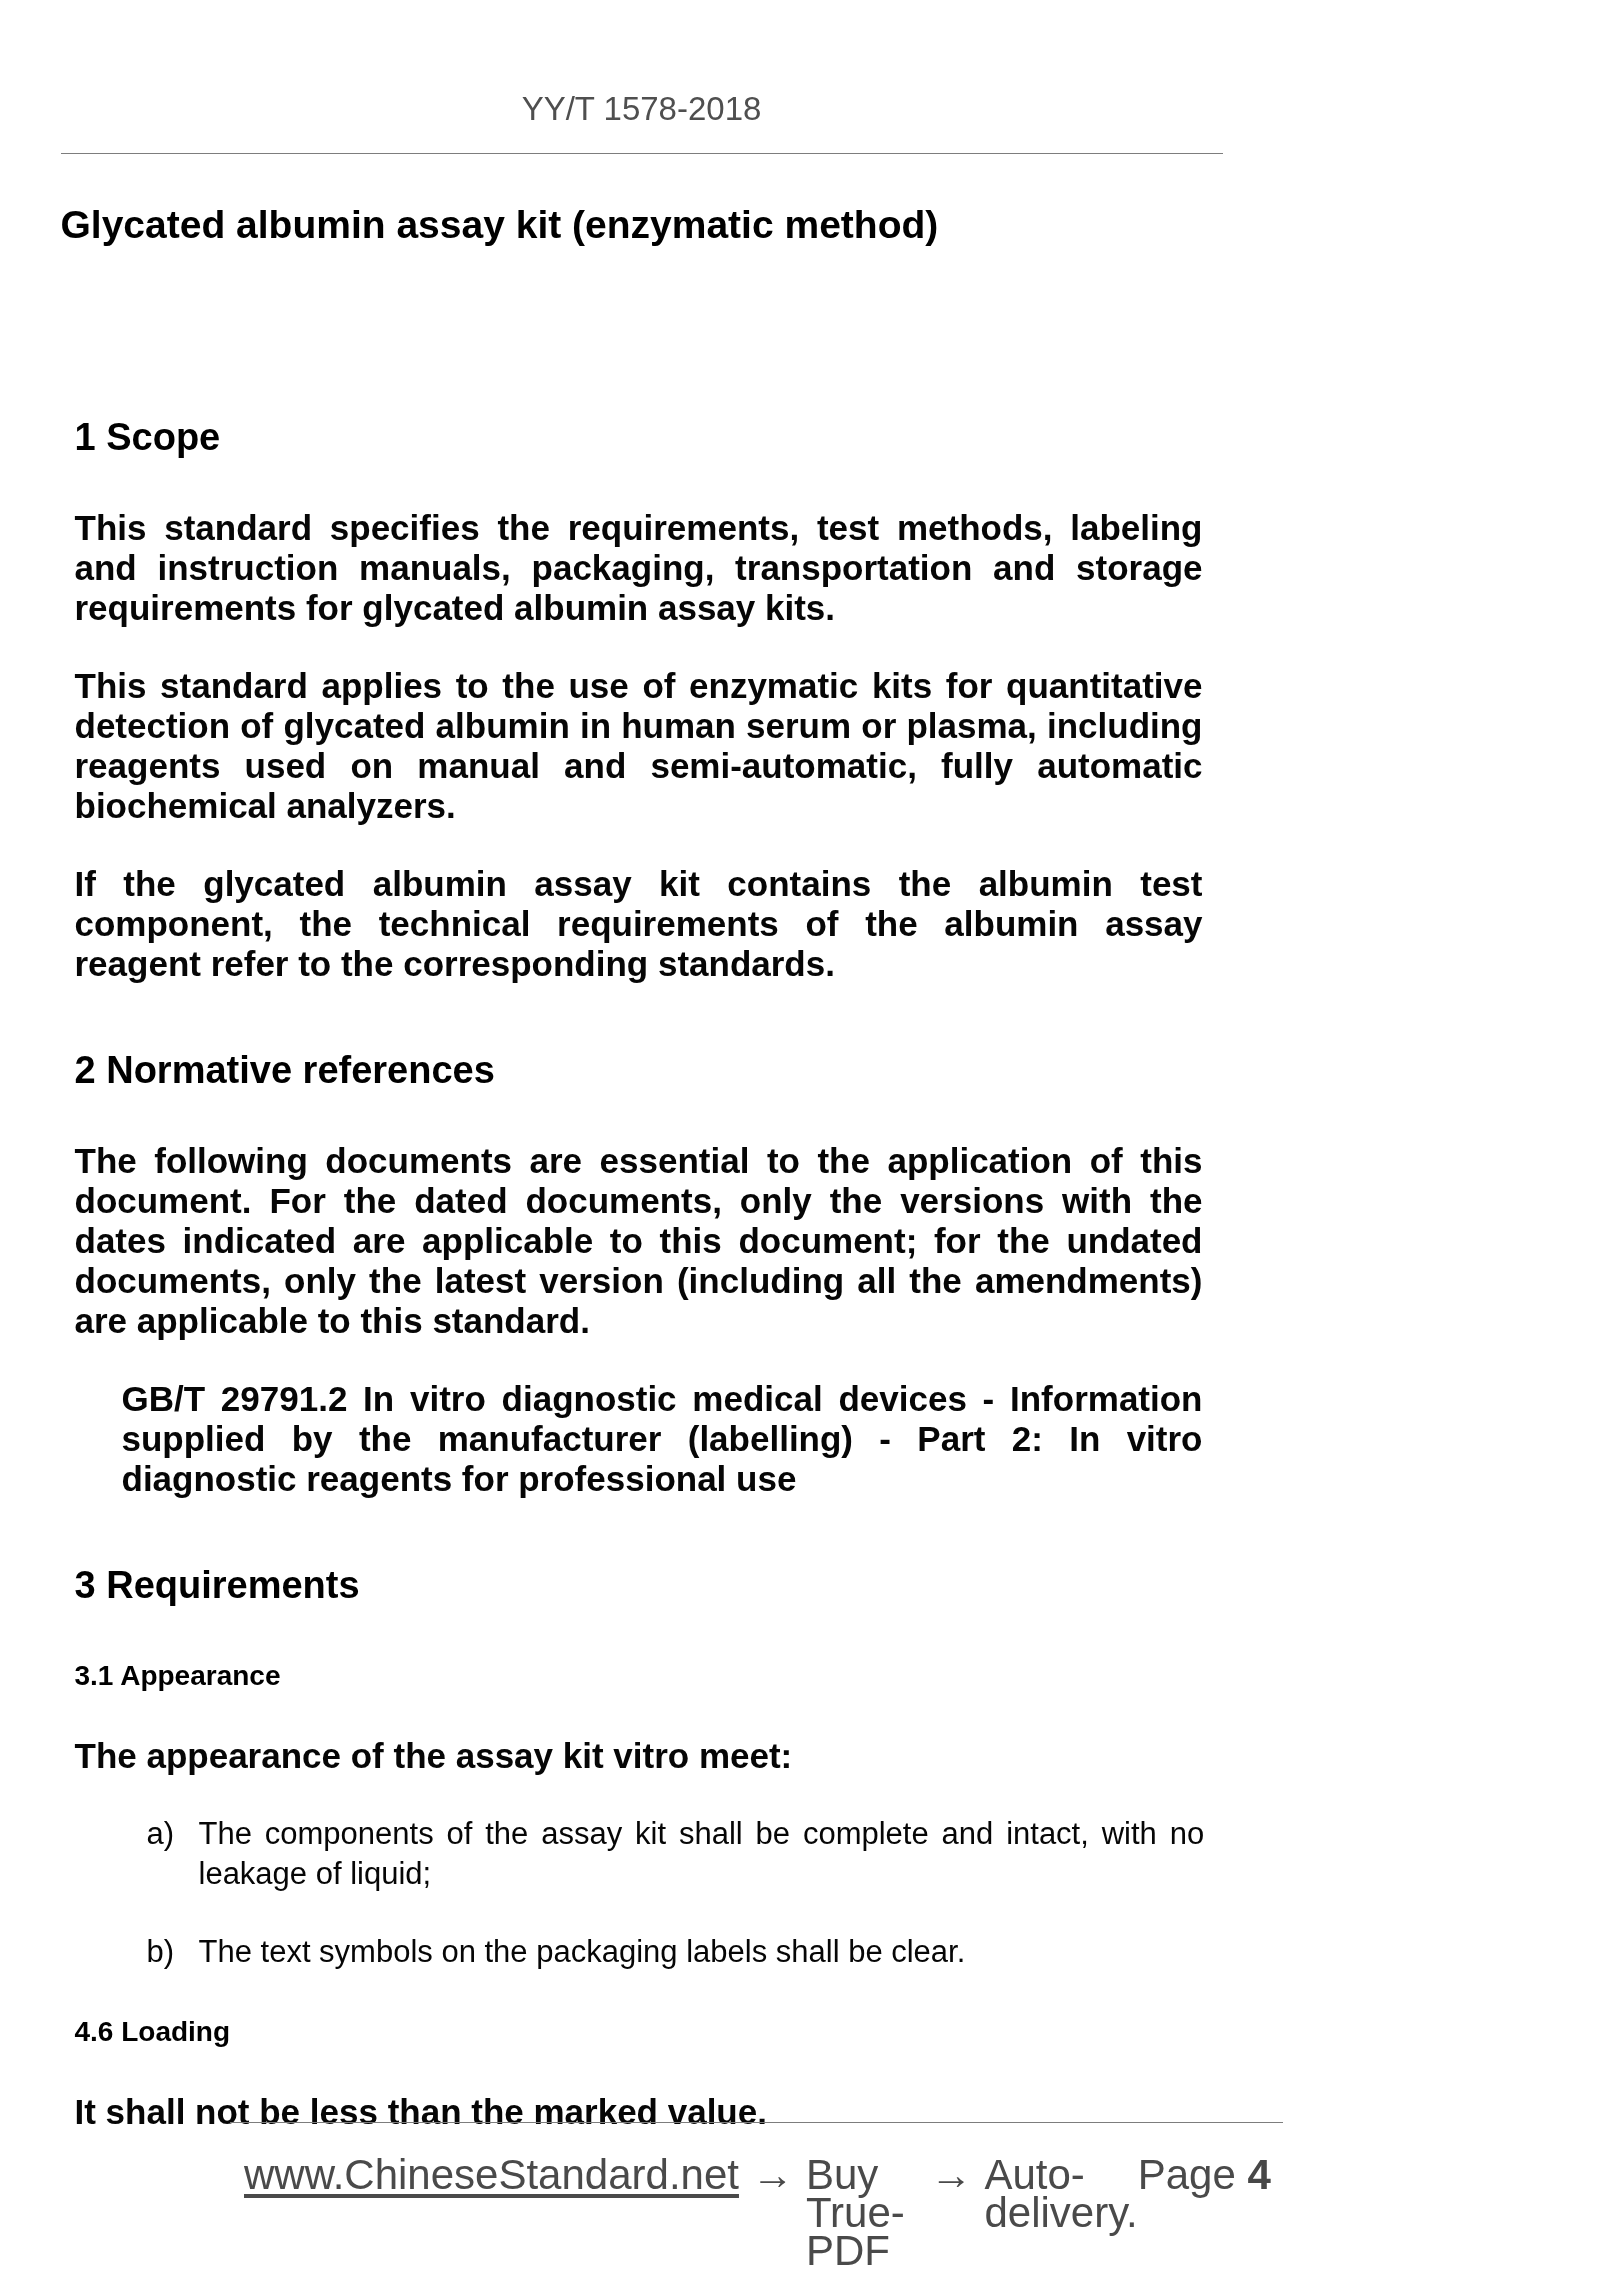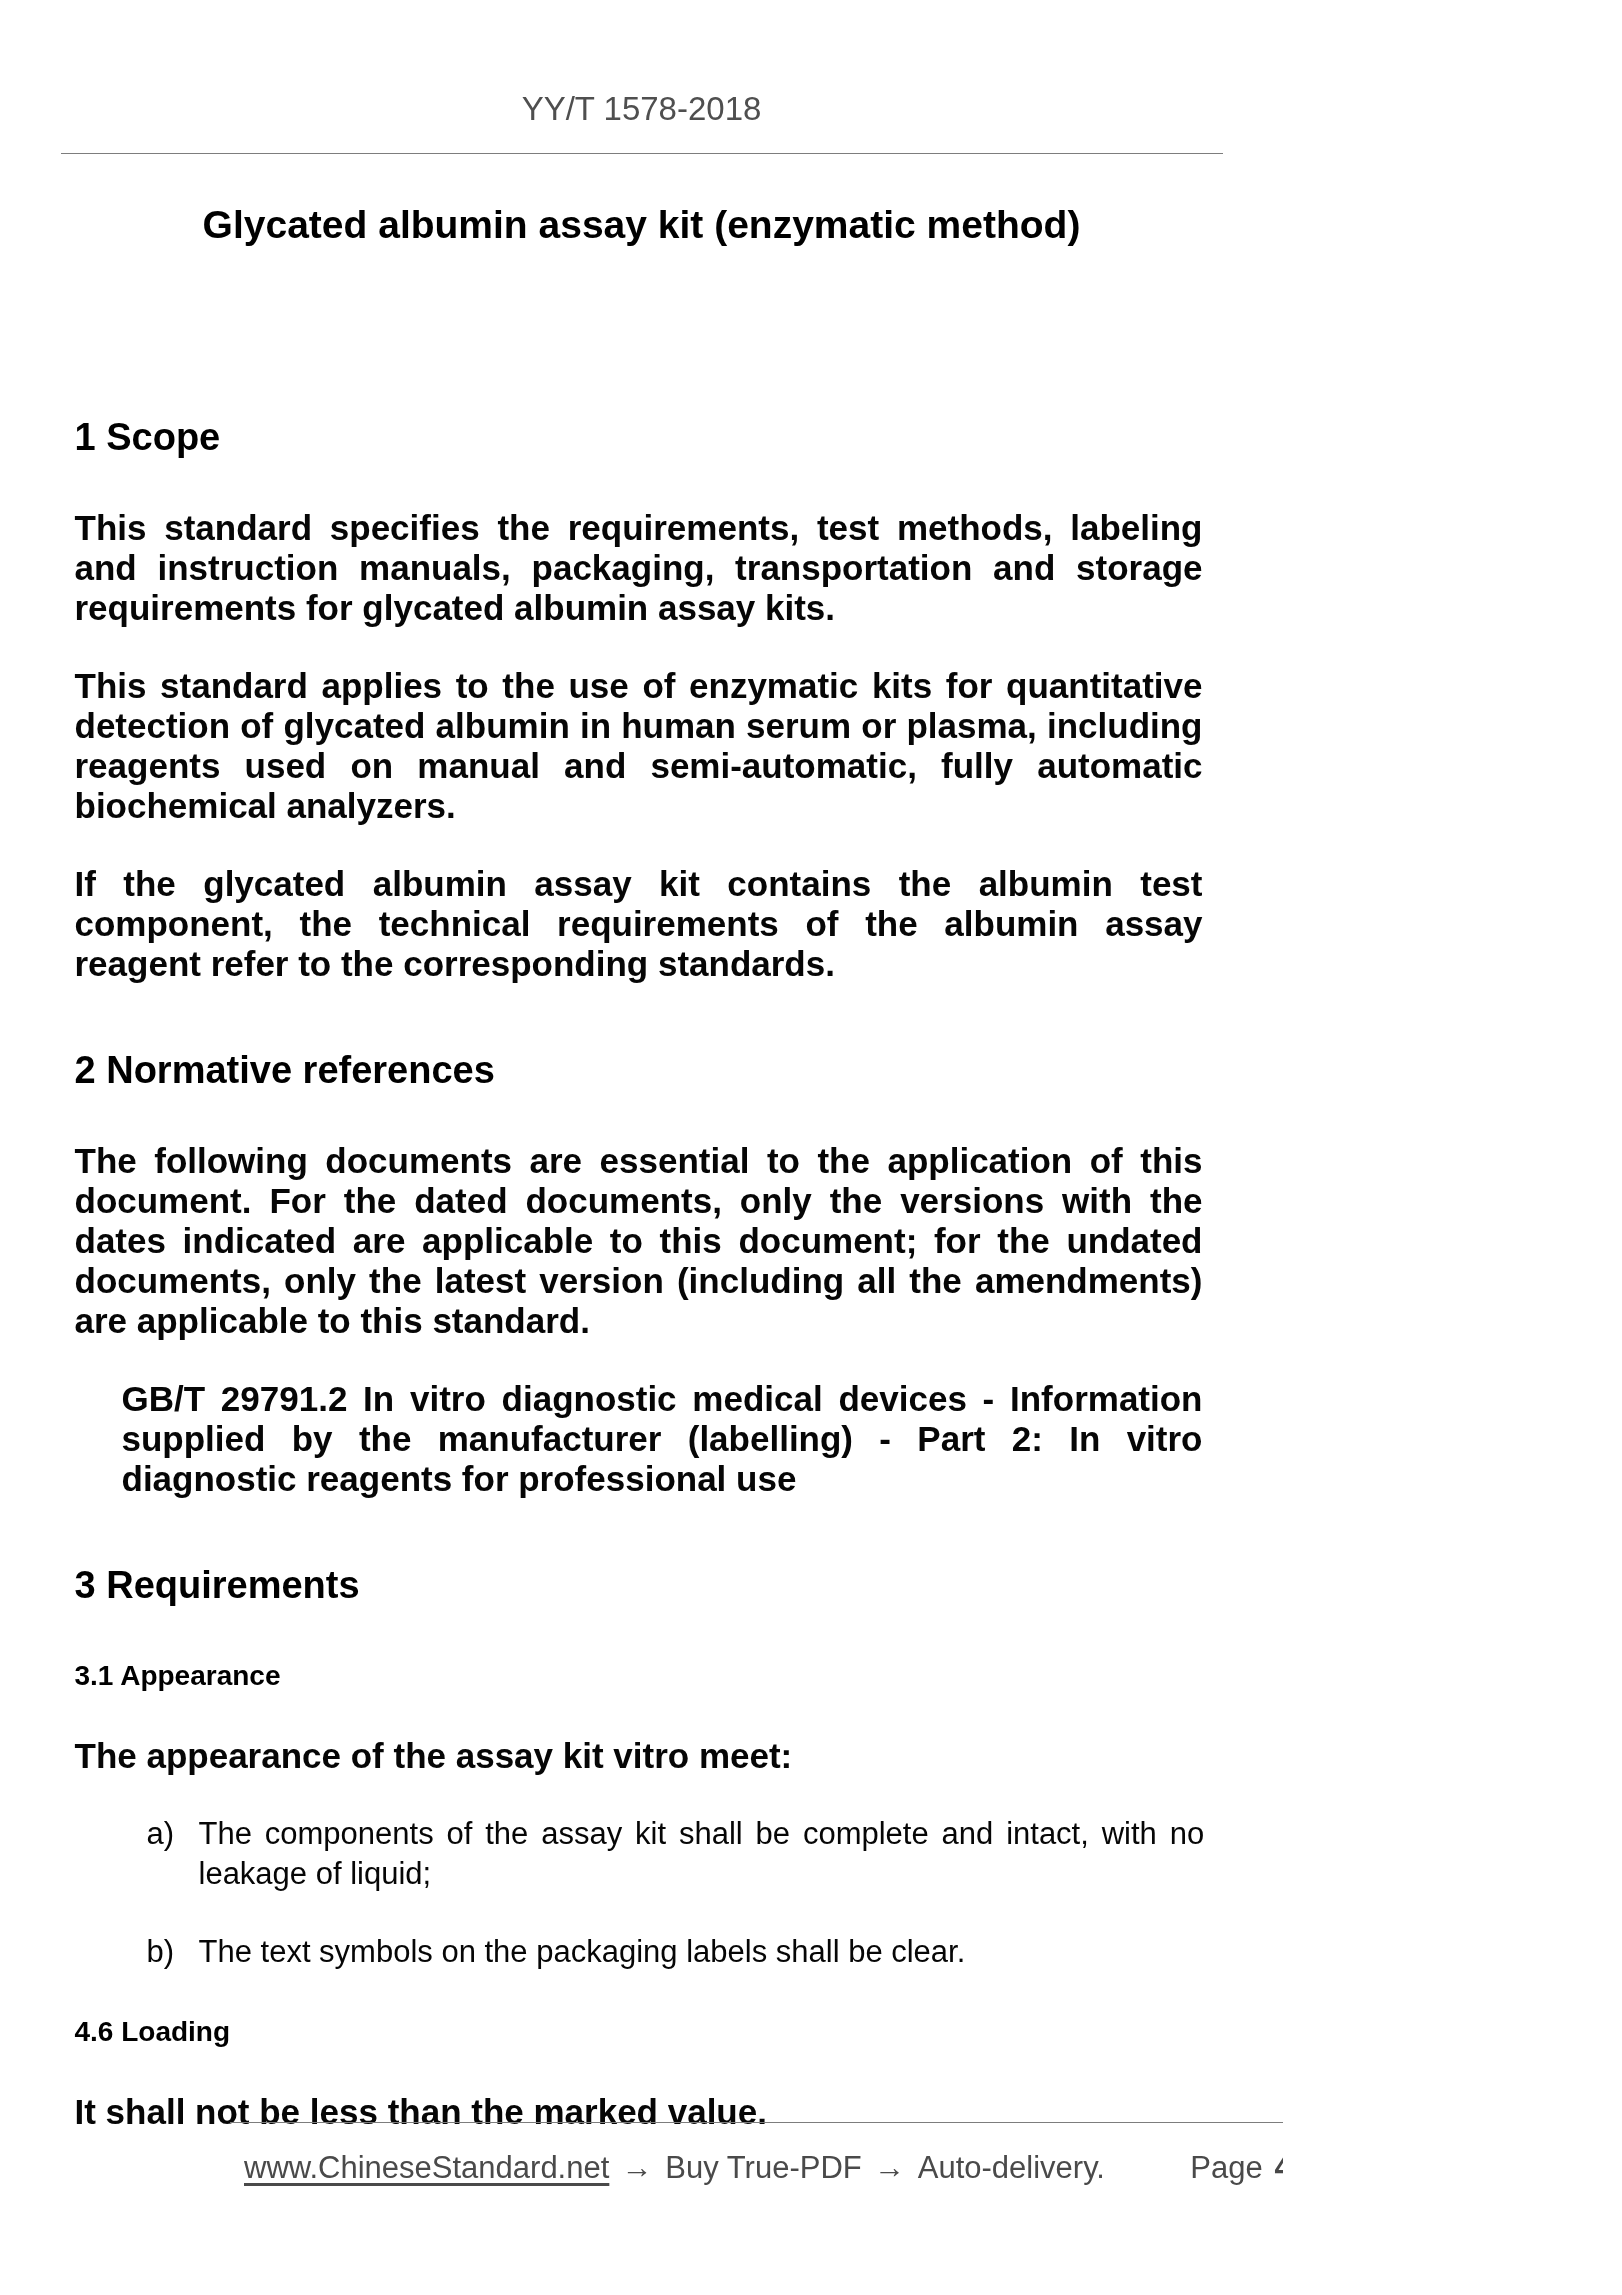"Glycated albumin assay kit (enzymatic" .doc-title { text-align: center -> left }
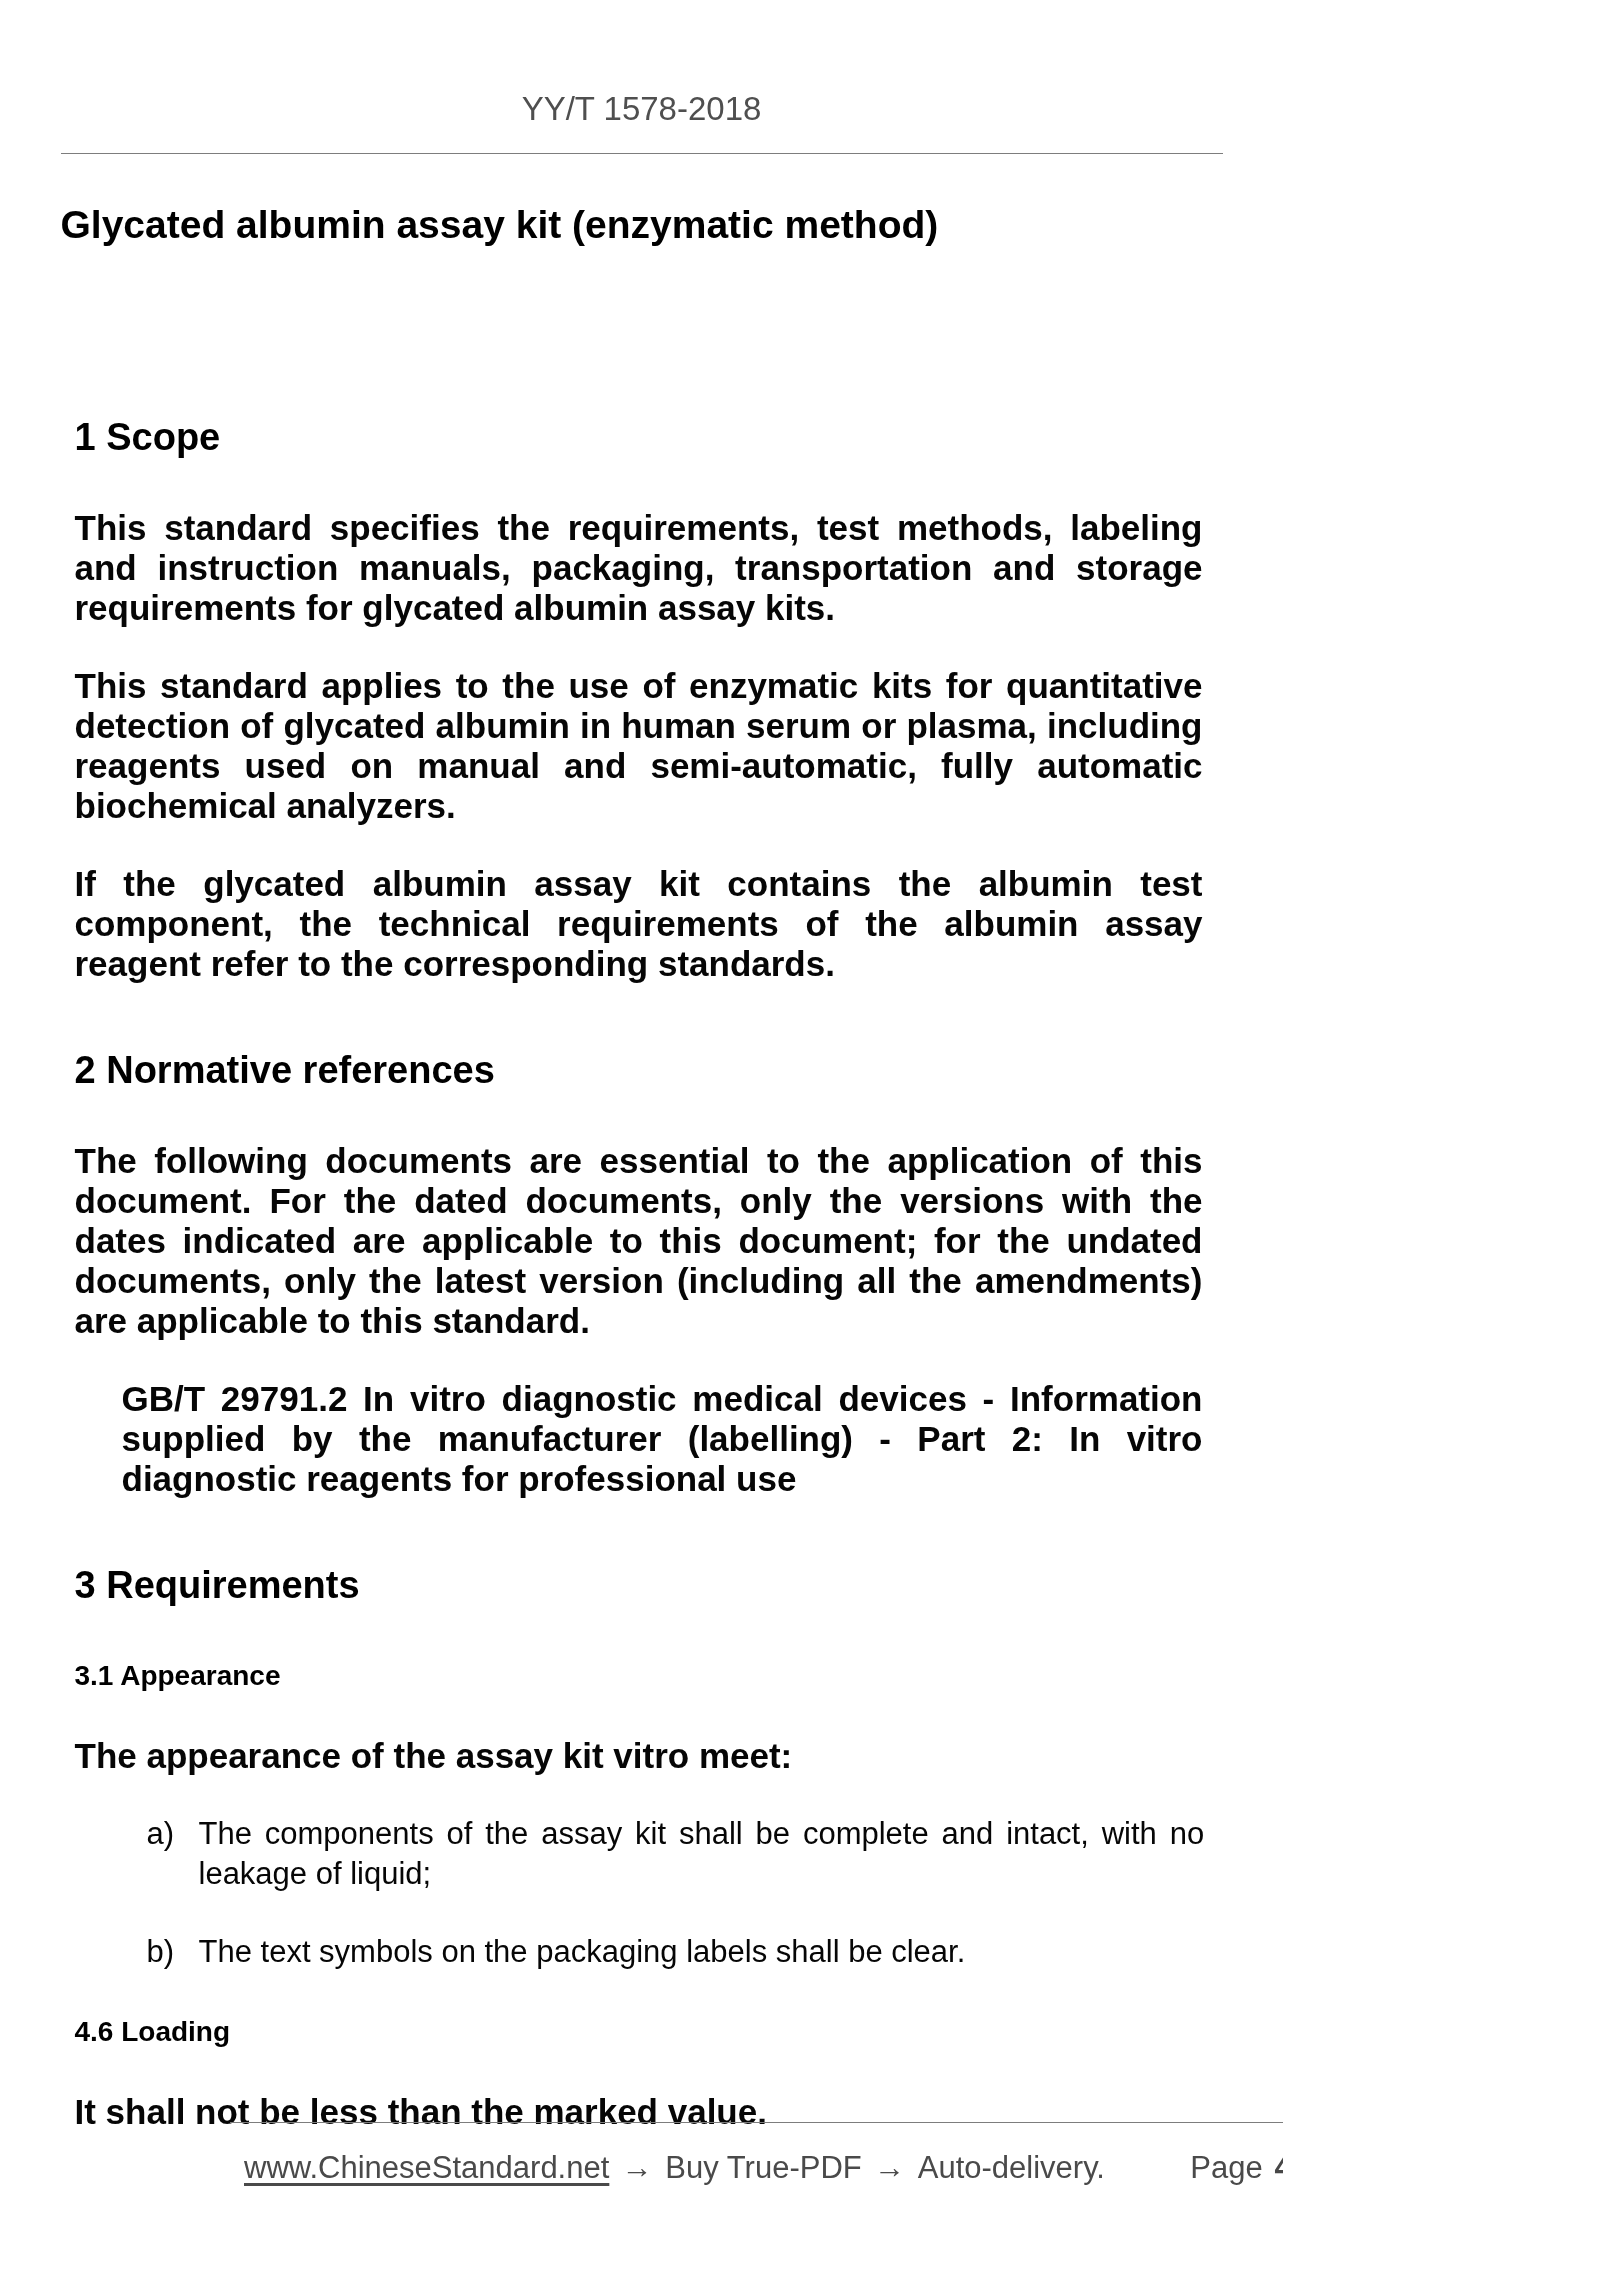"www.ChineseStandard.net" .footer-row { font-size: 31px -> 42px; margin-top: 26px -> 33px }
